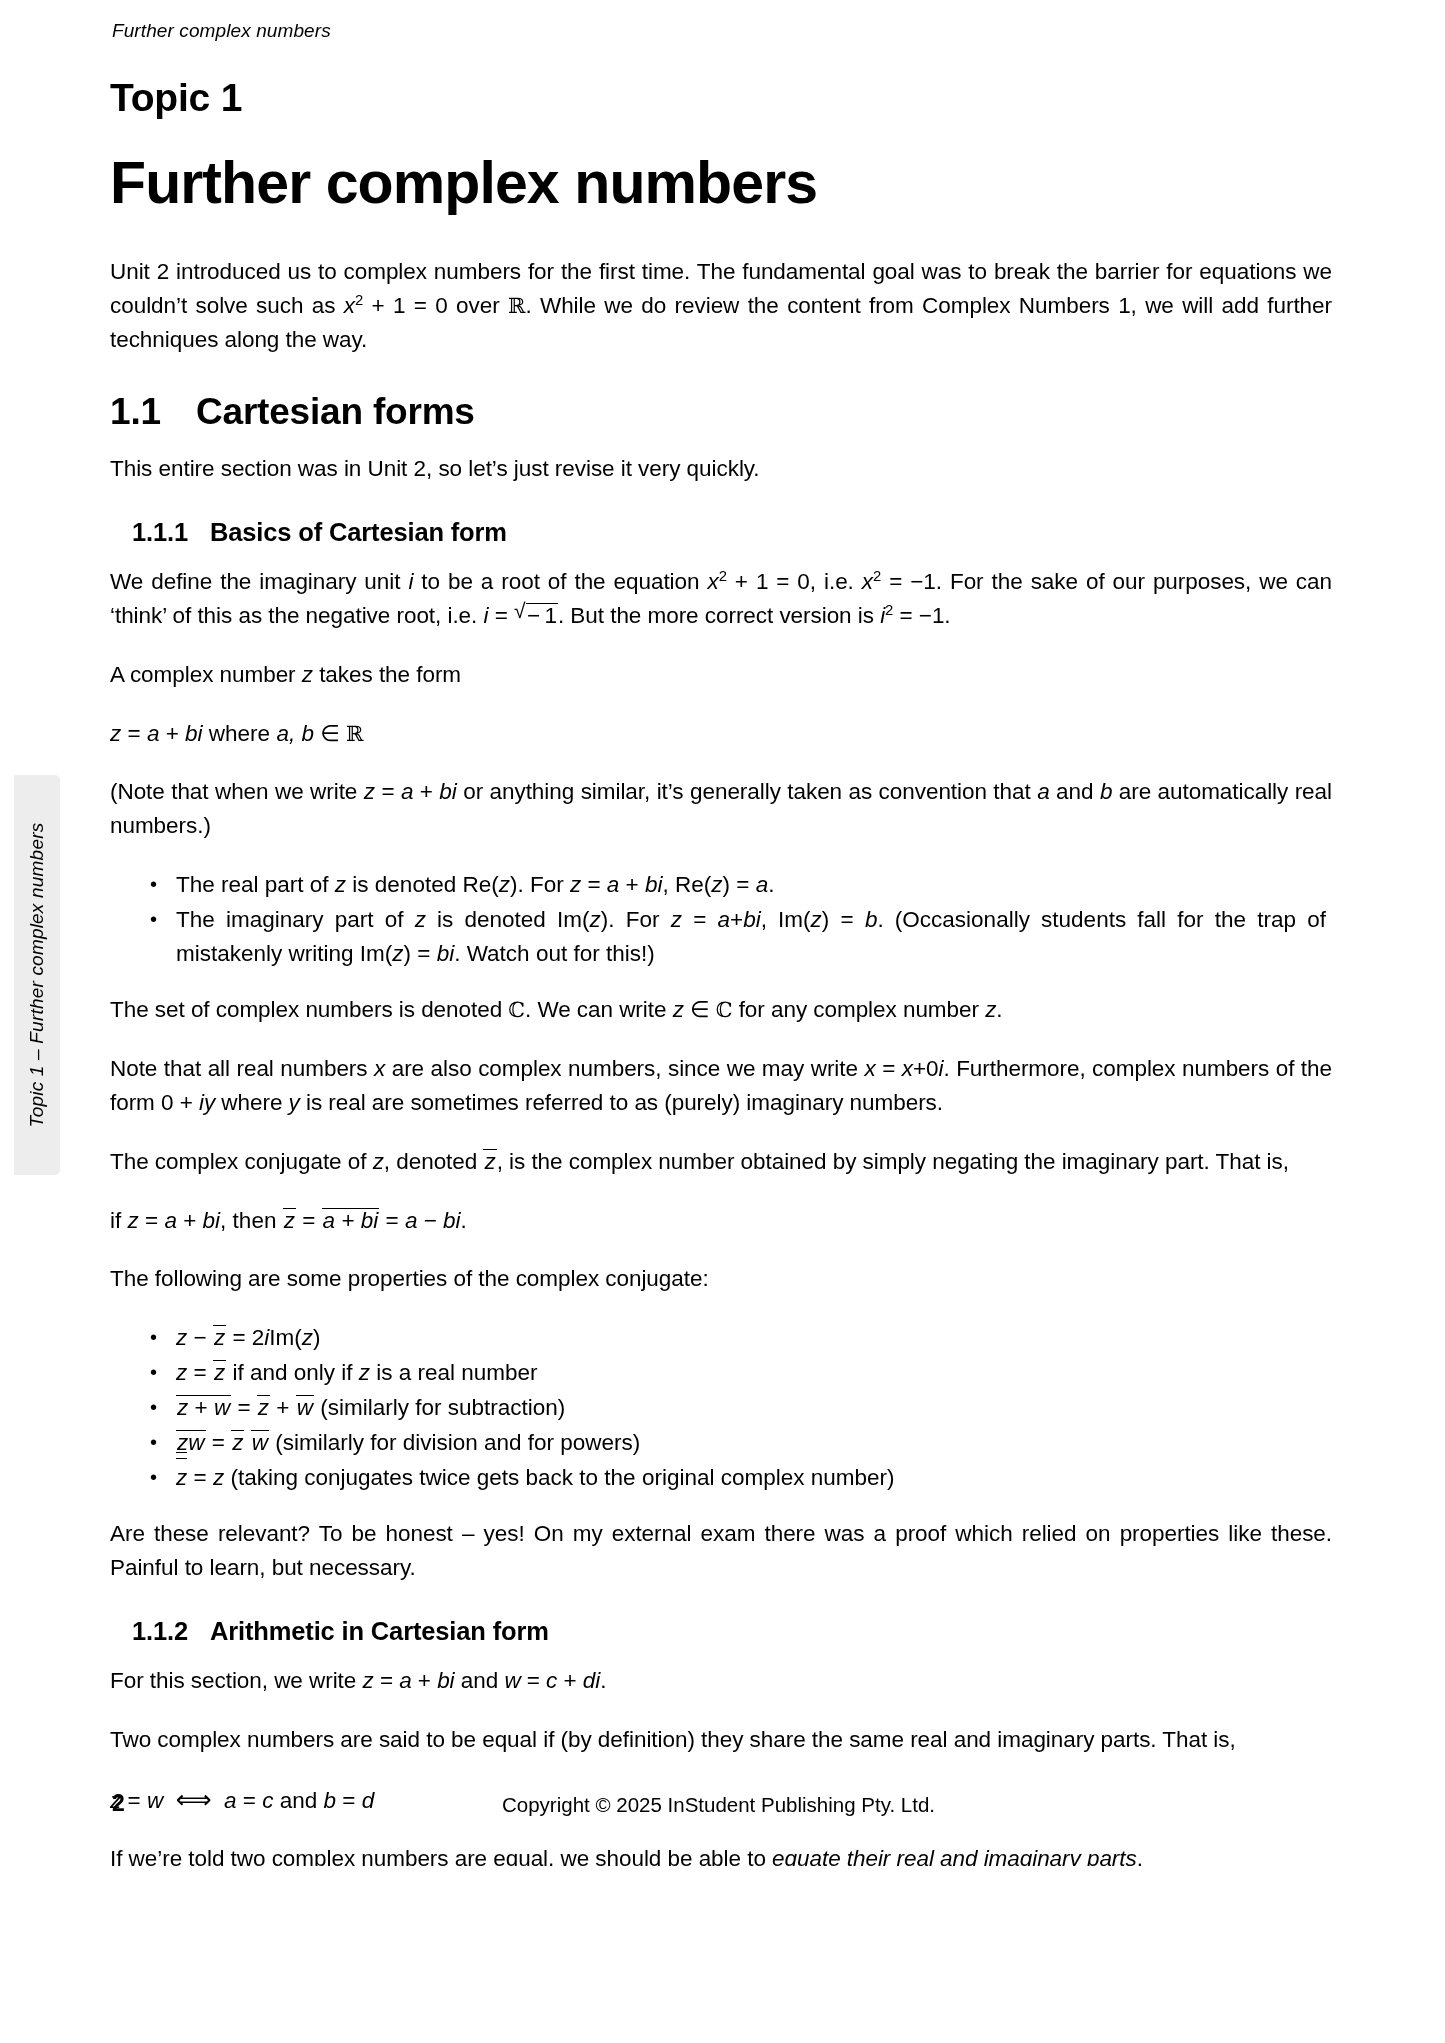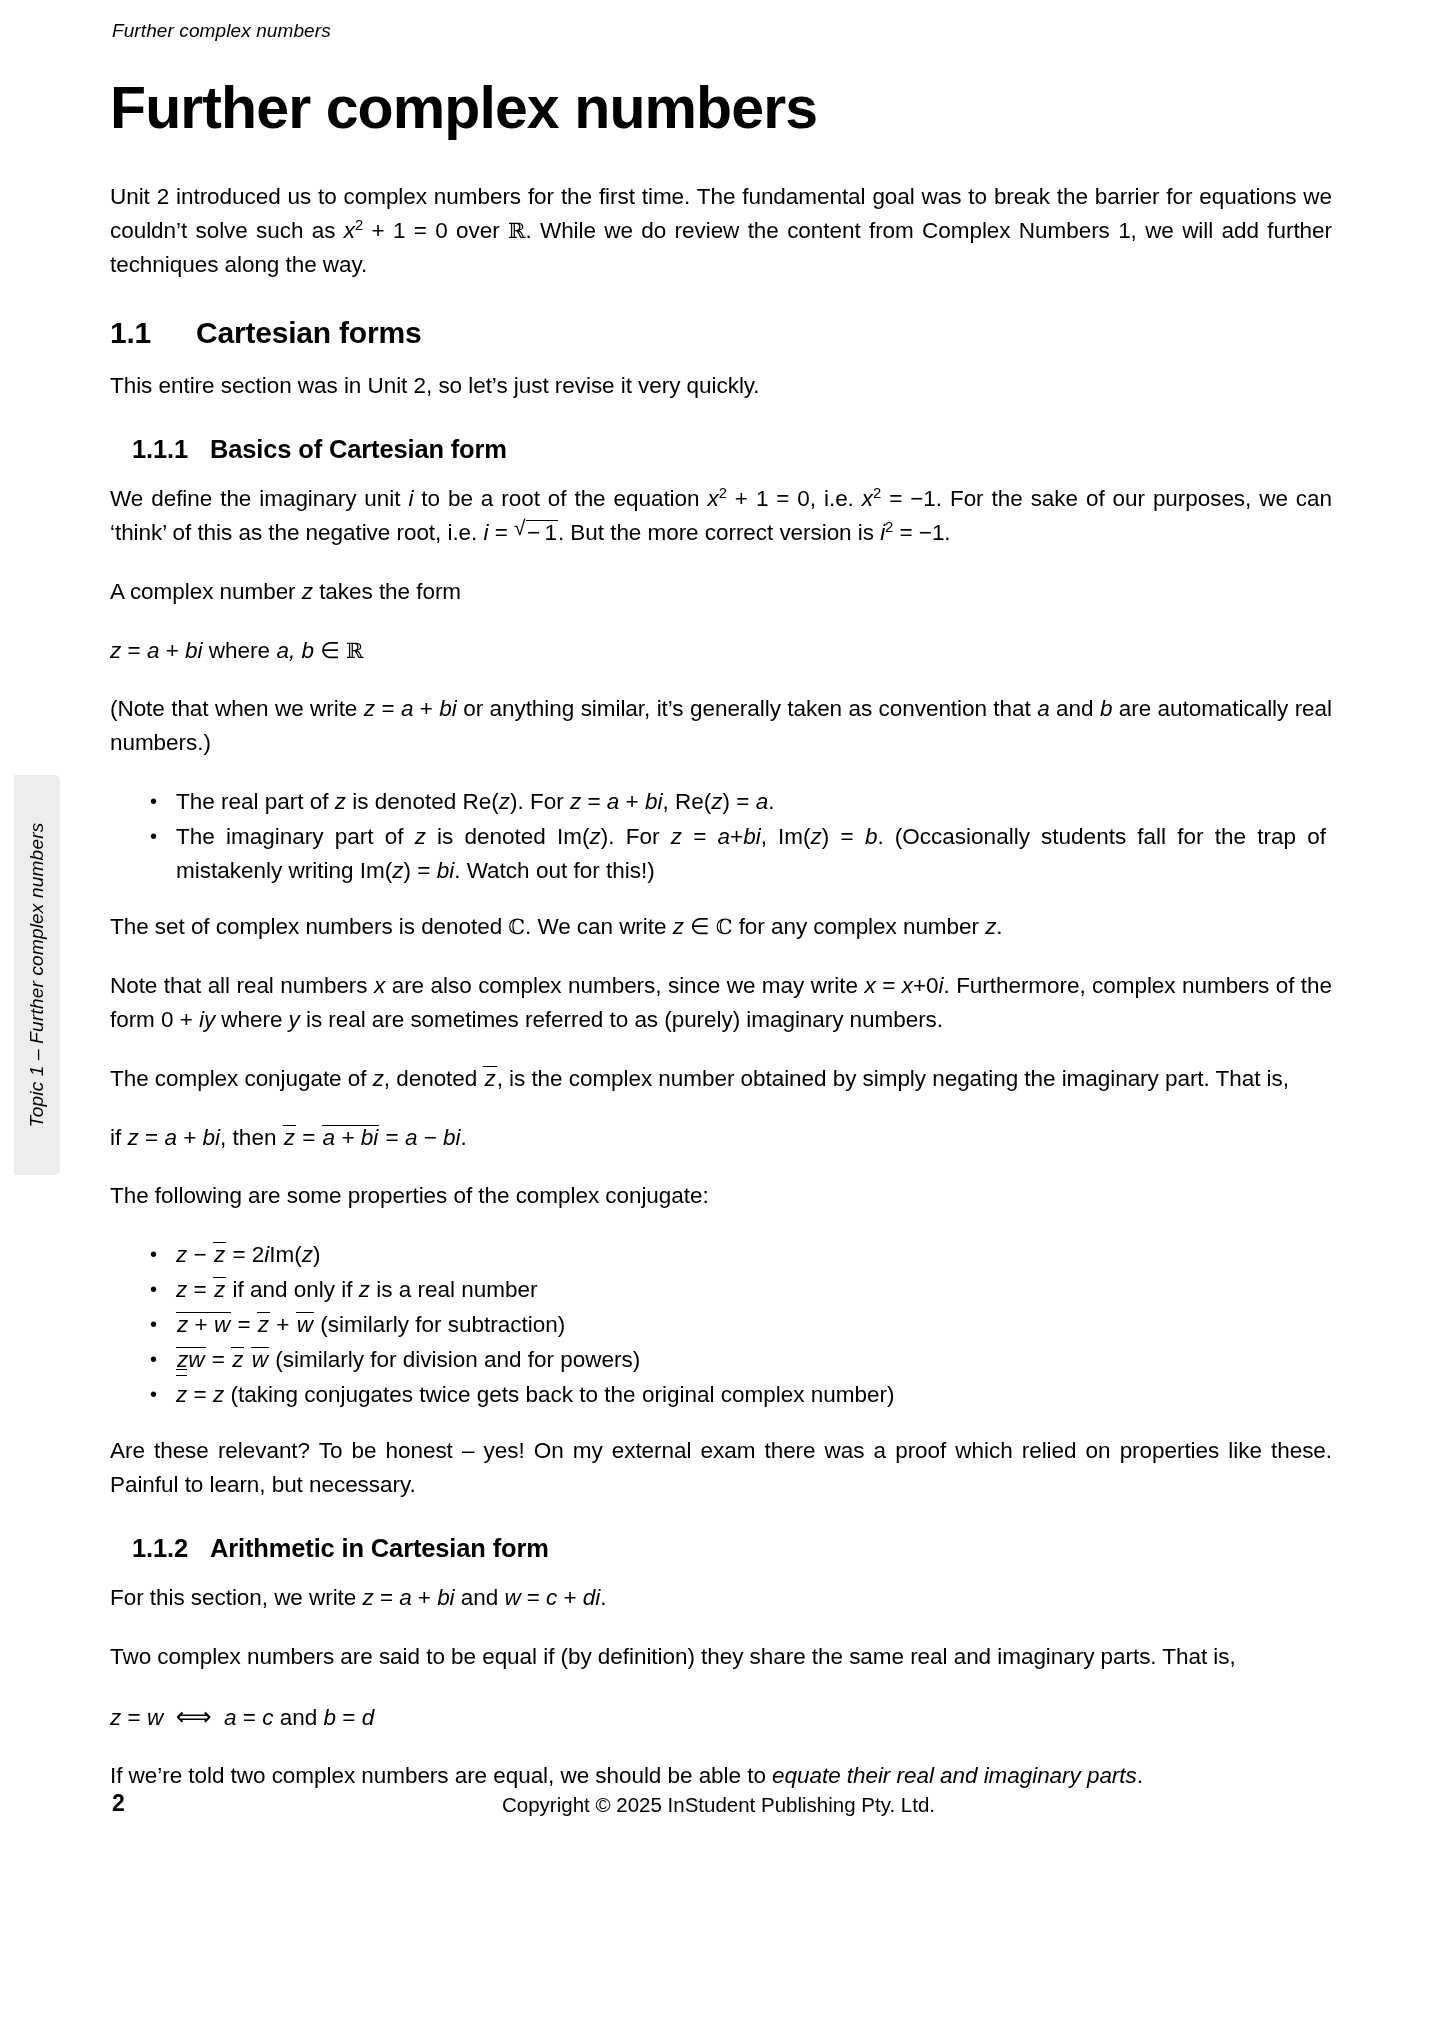"Topic 1" div.topic-label { html: none -> <div>Topic 1</div> }
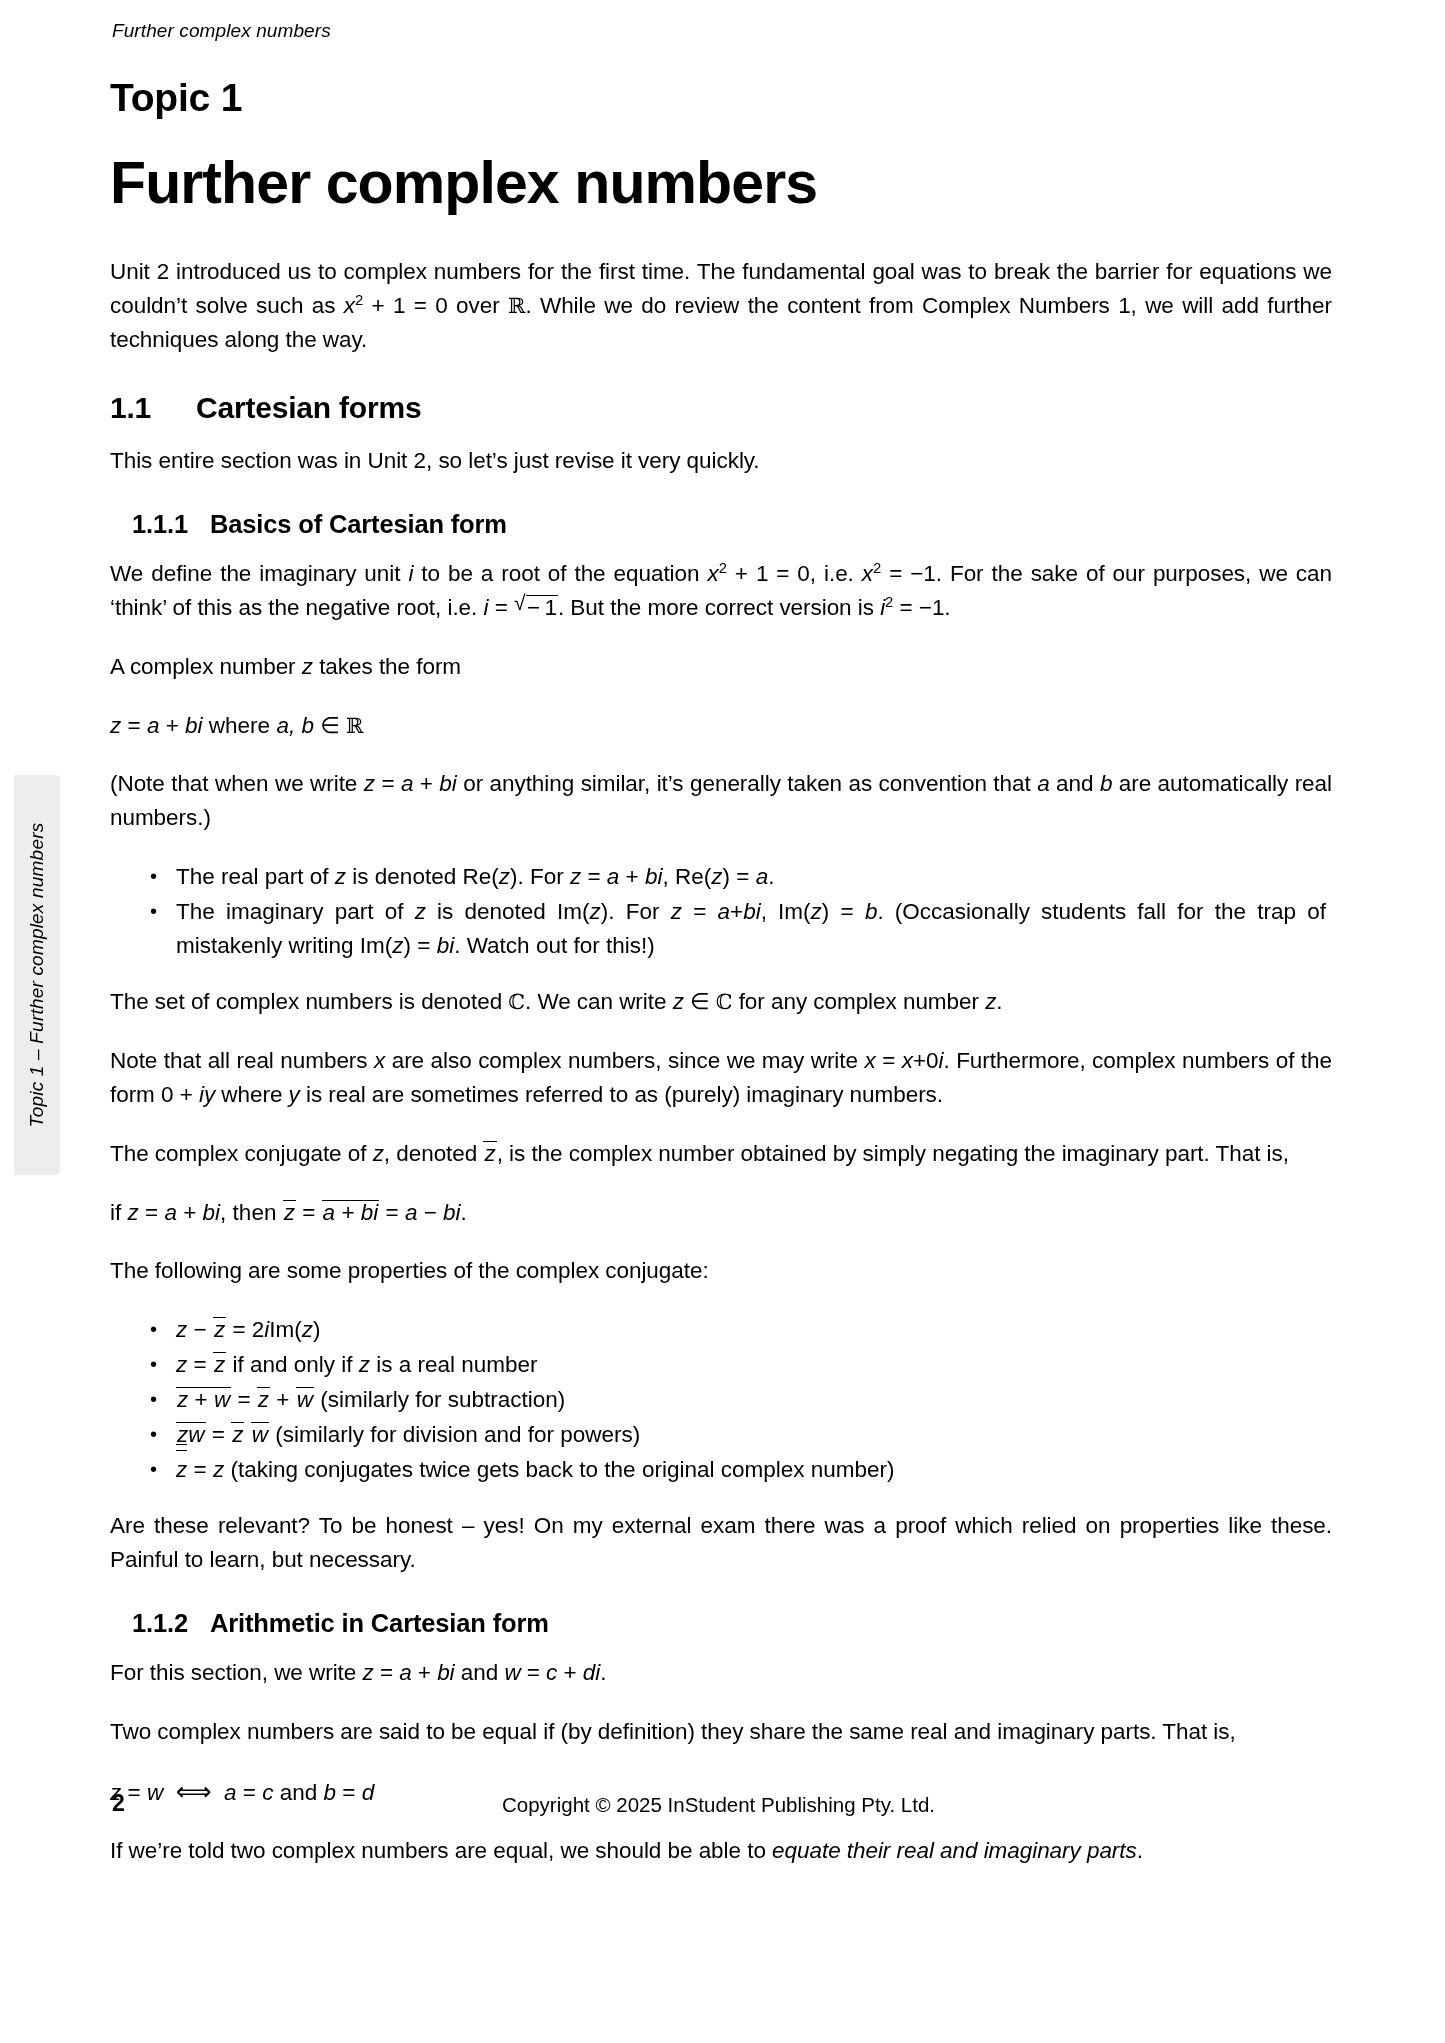"1.1 Cartesian forms" h2.sec { font-size: 30px -> 37px }
